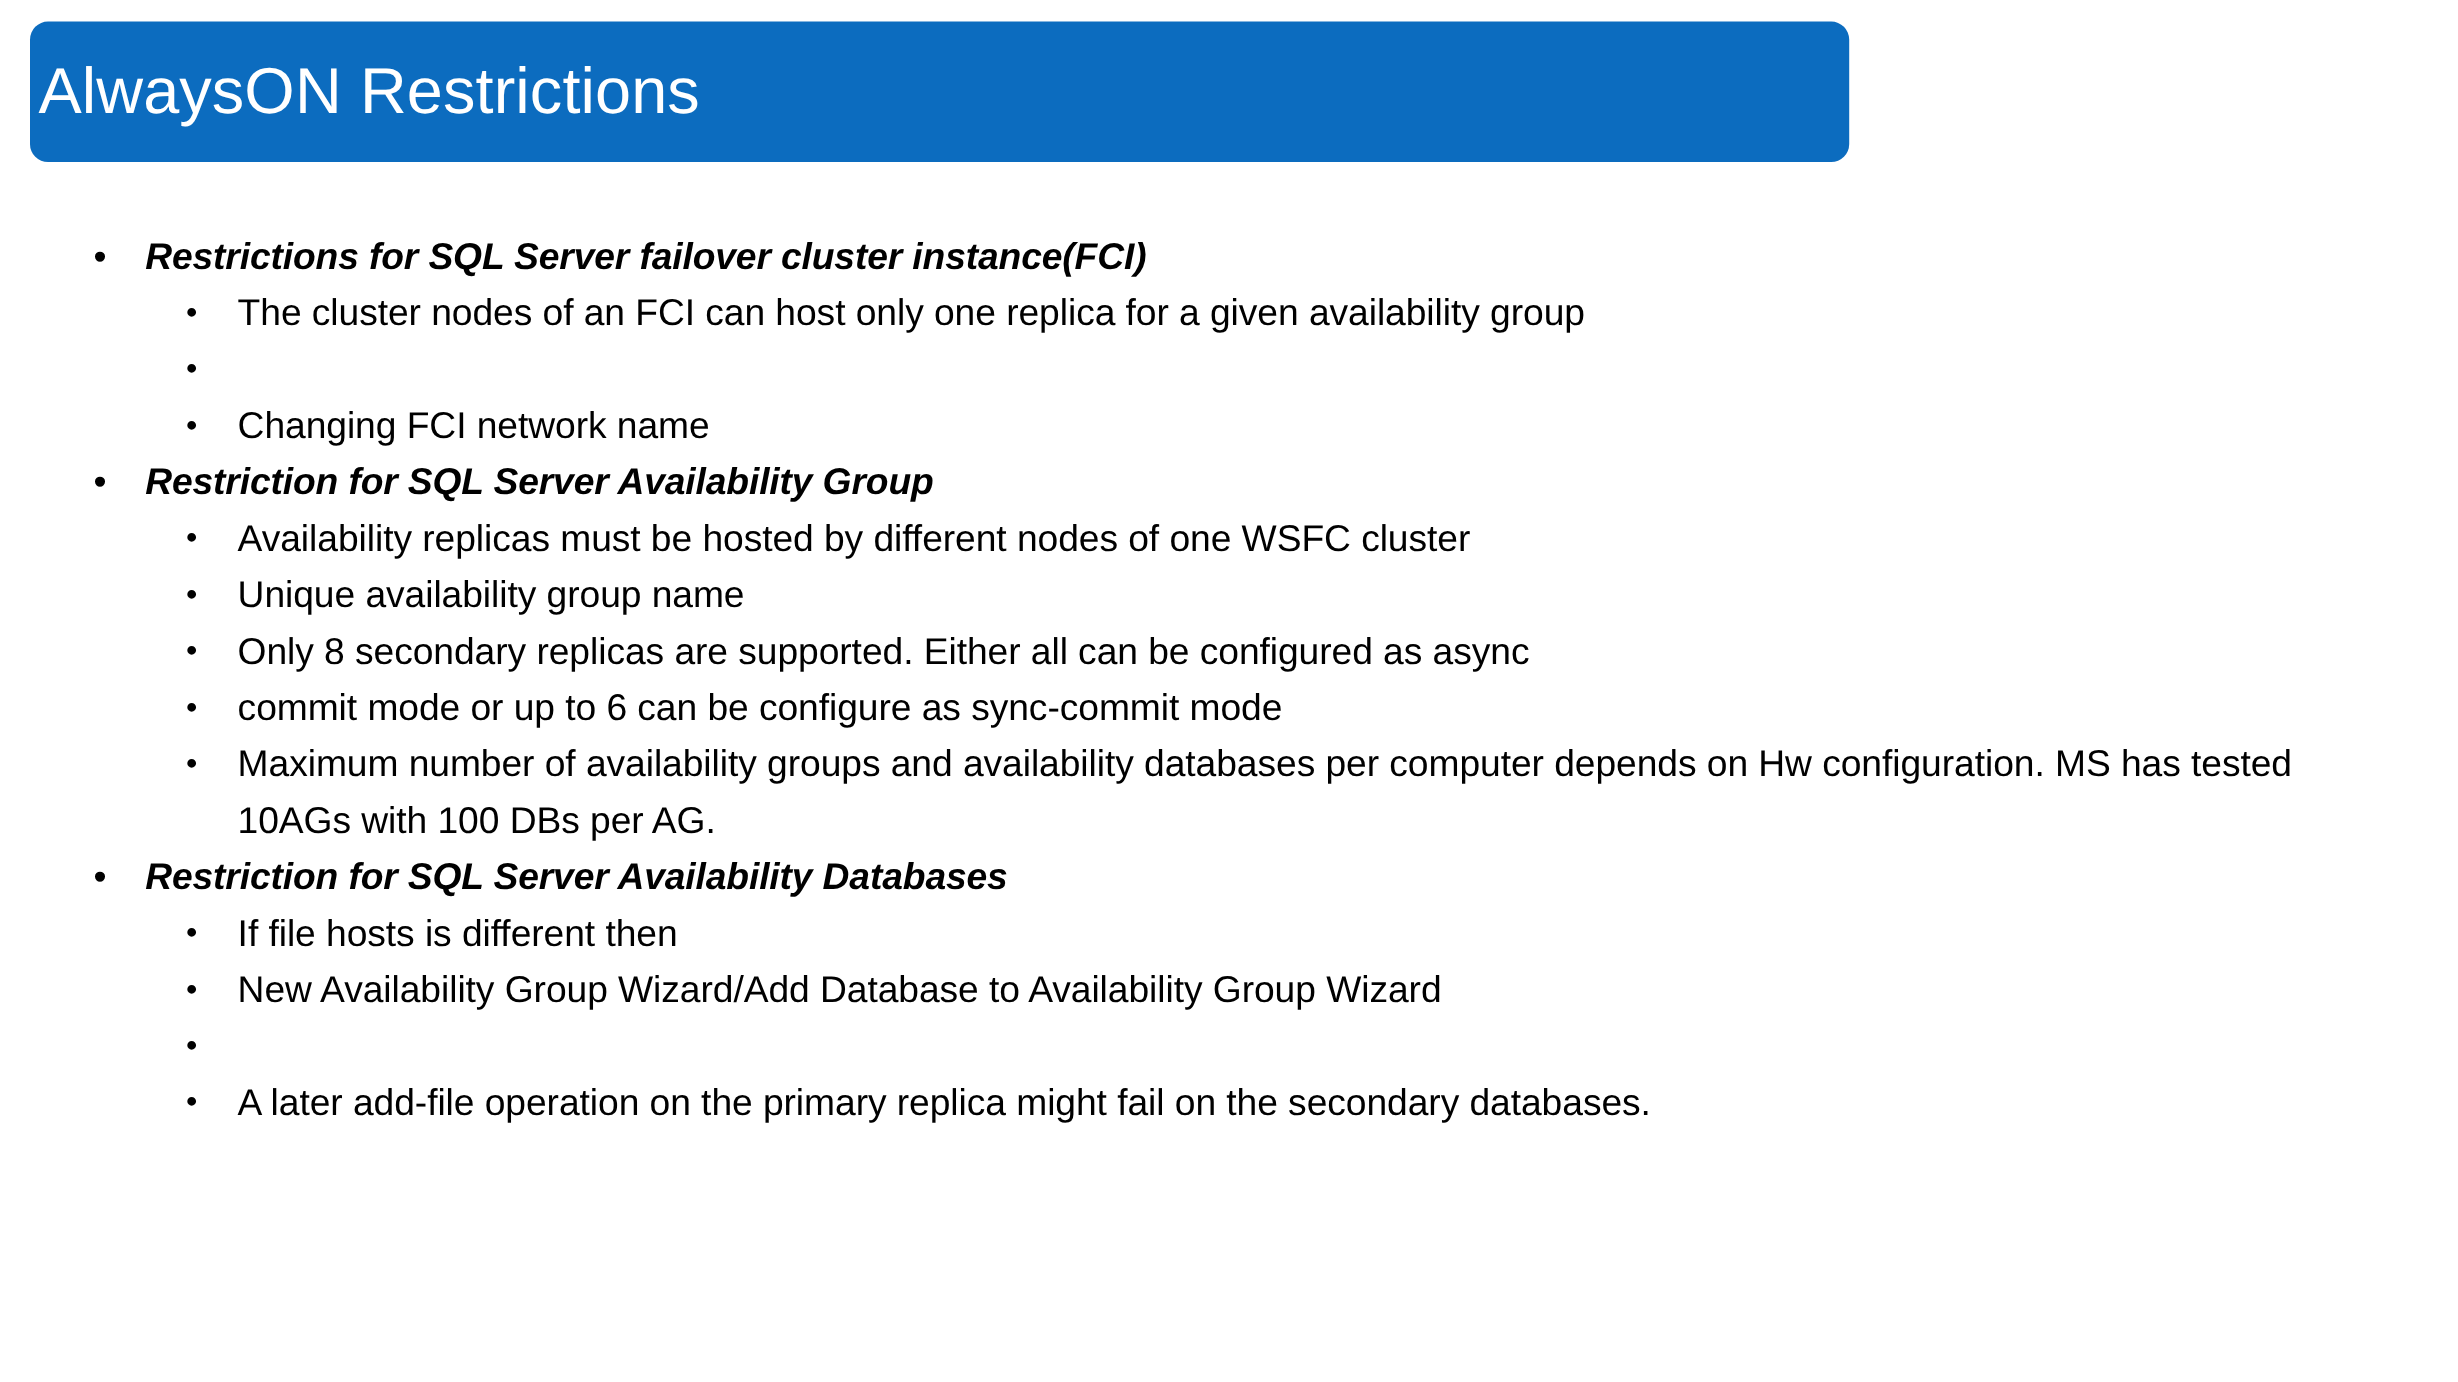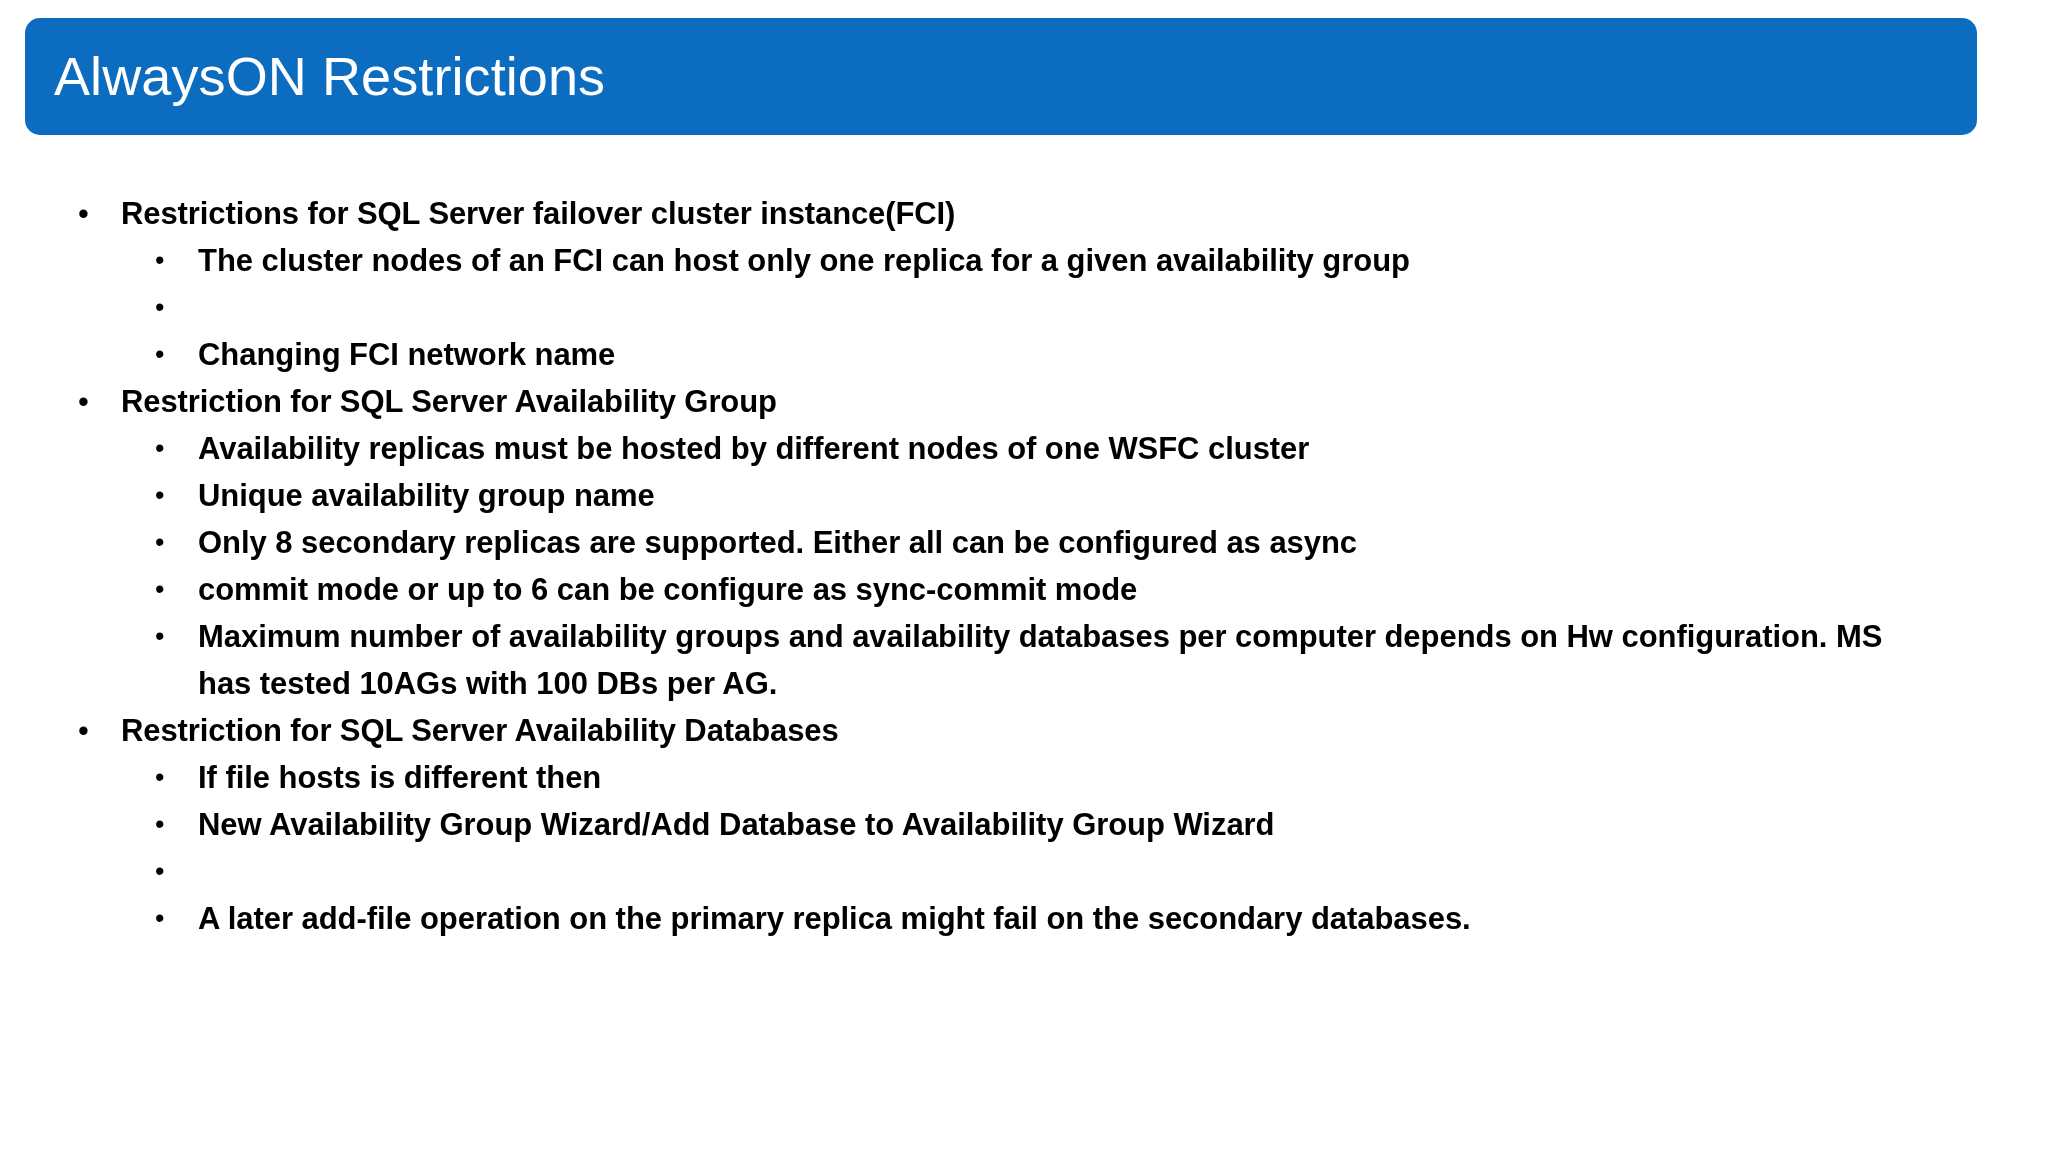"AlwaysON Restrictions" .title-banner { padding-left: 29px -> 7px; width: 1952px -> 1516px }
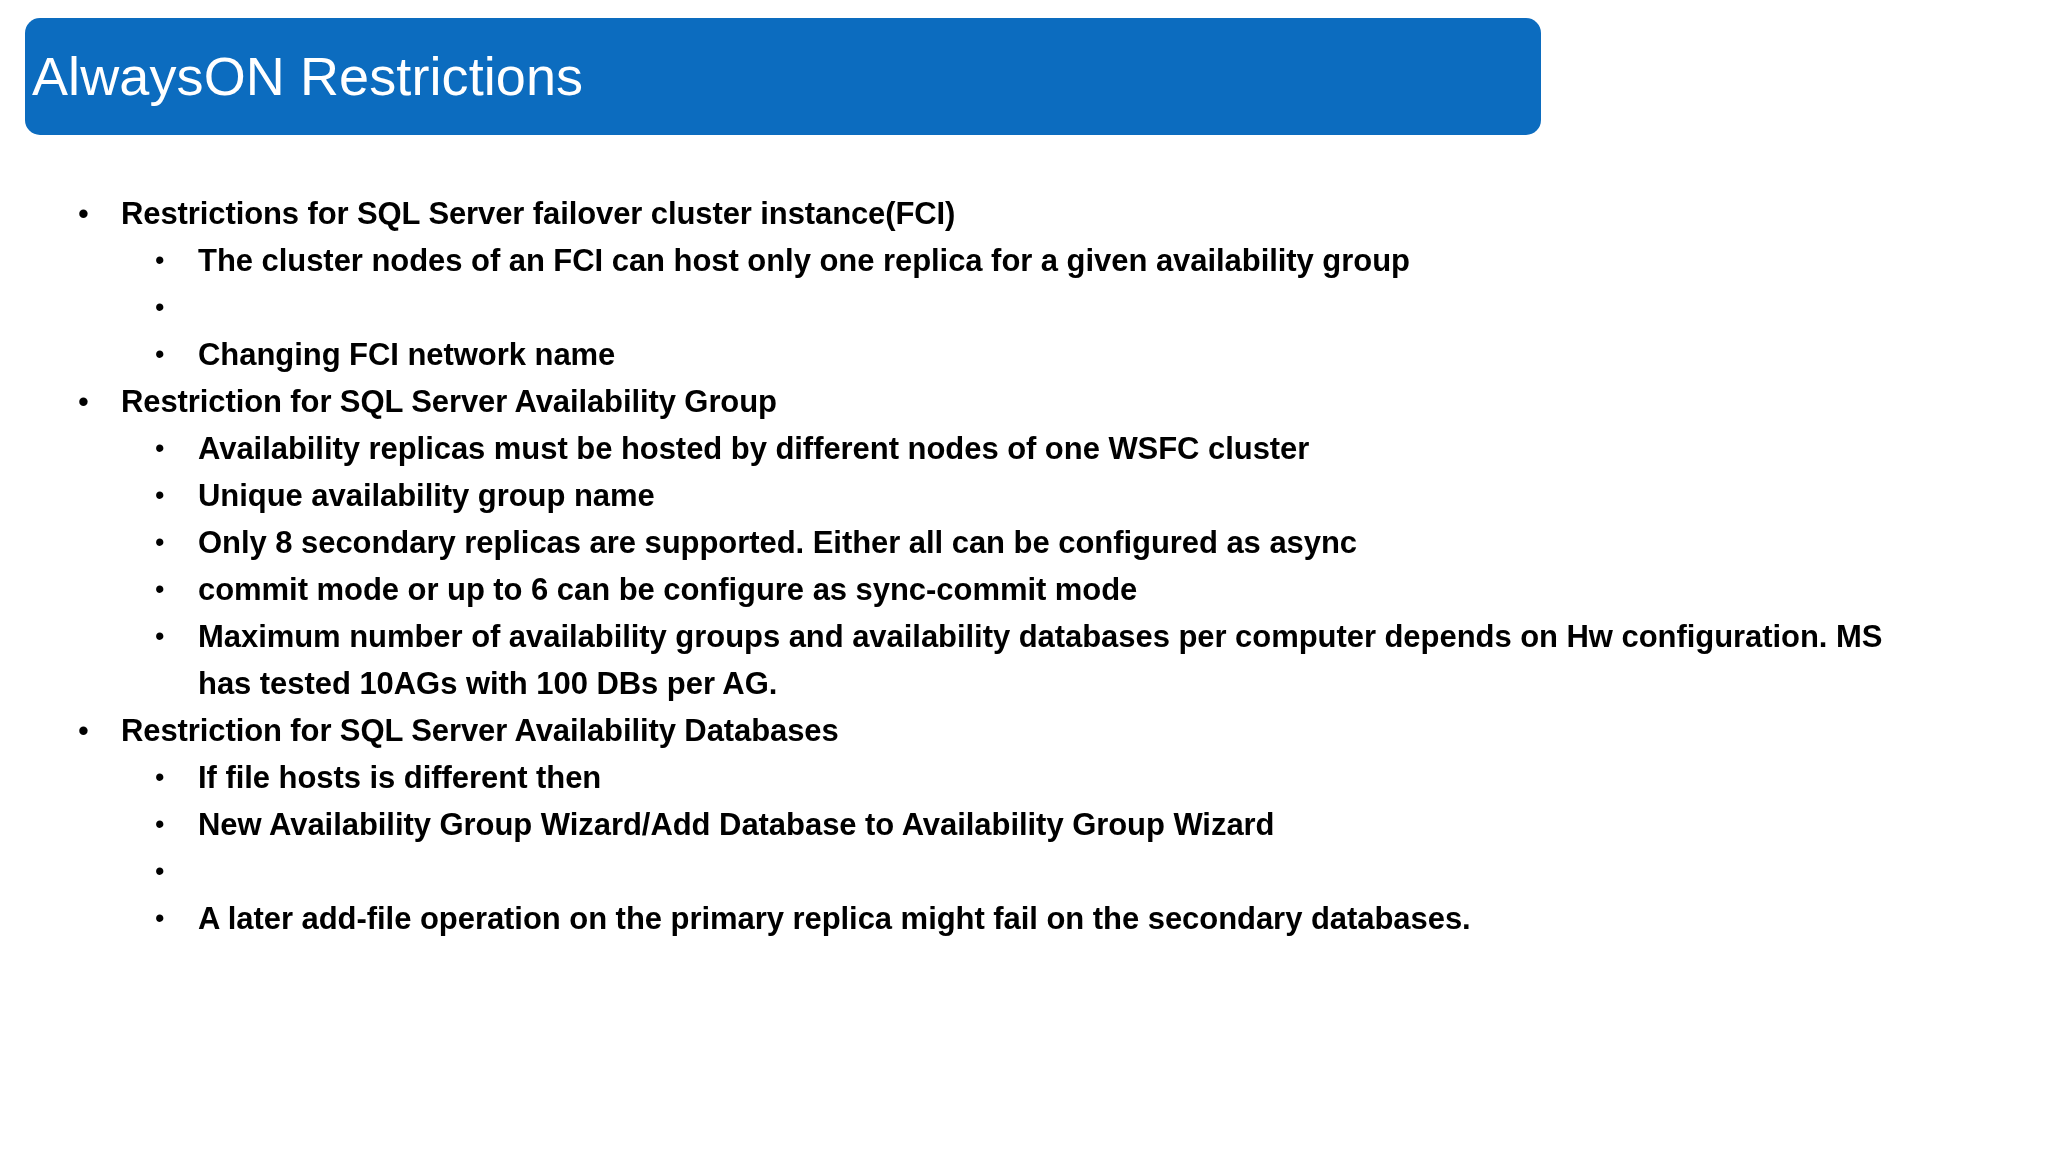"Restrictions for SQL Server failover" .lvl1 .label { font-style: none -> italic }
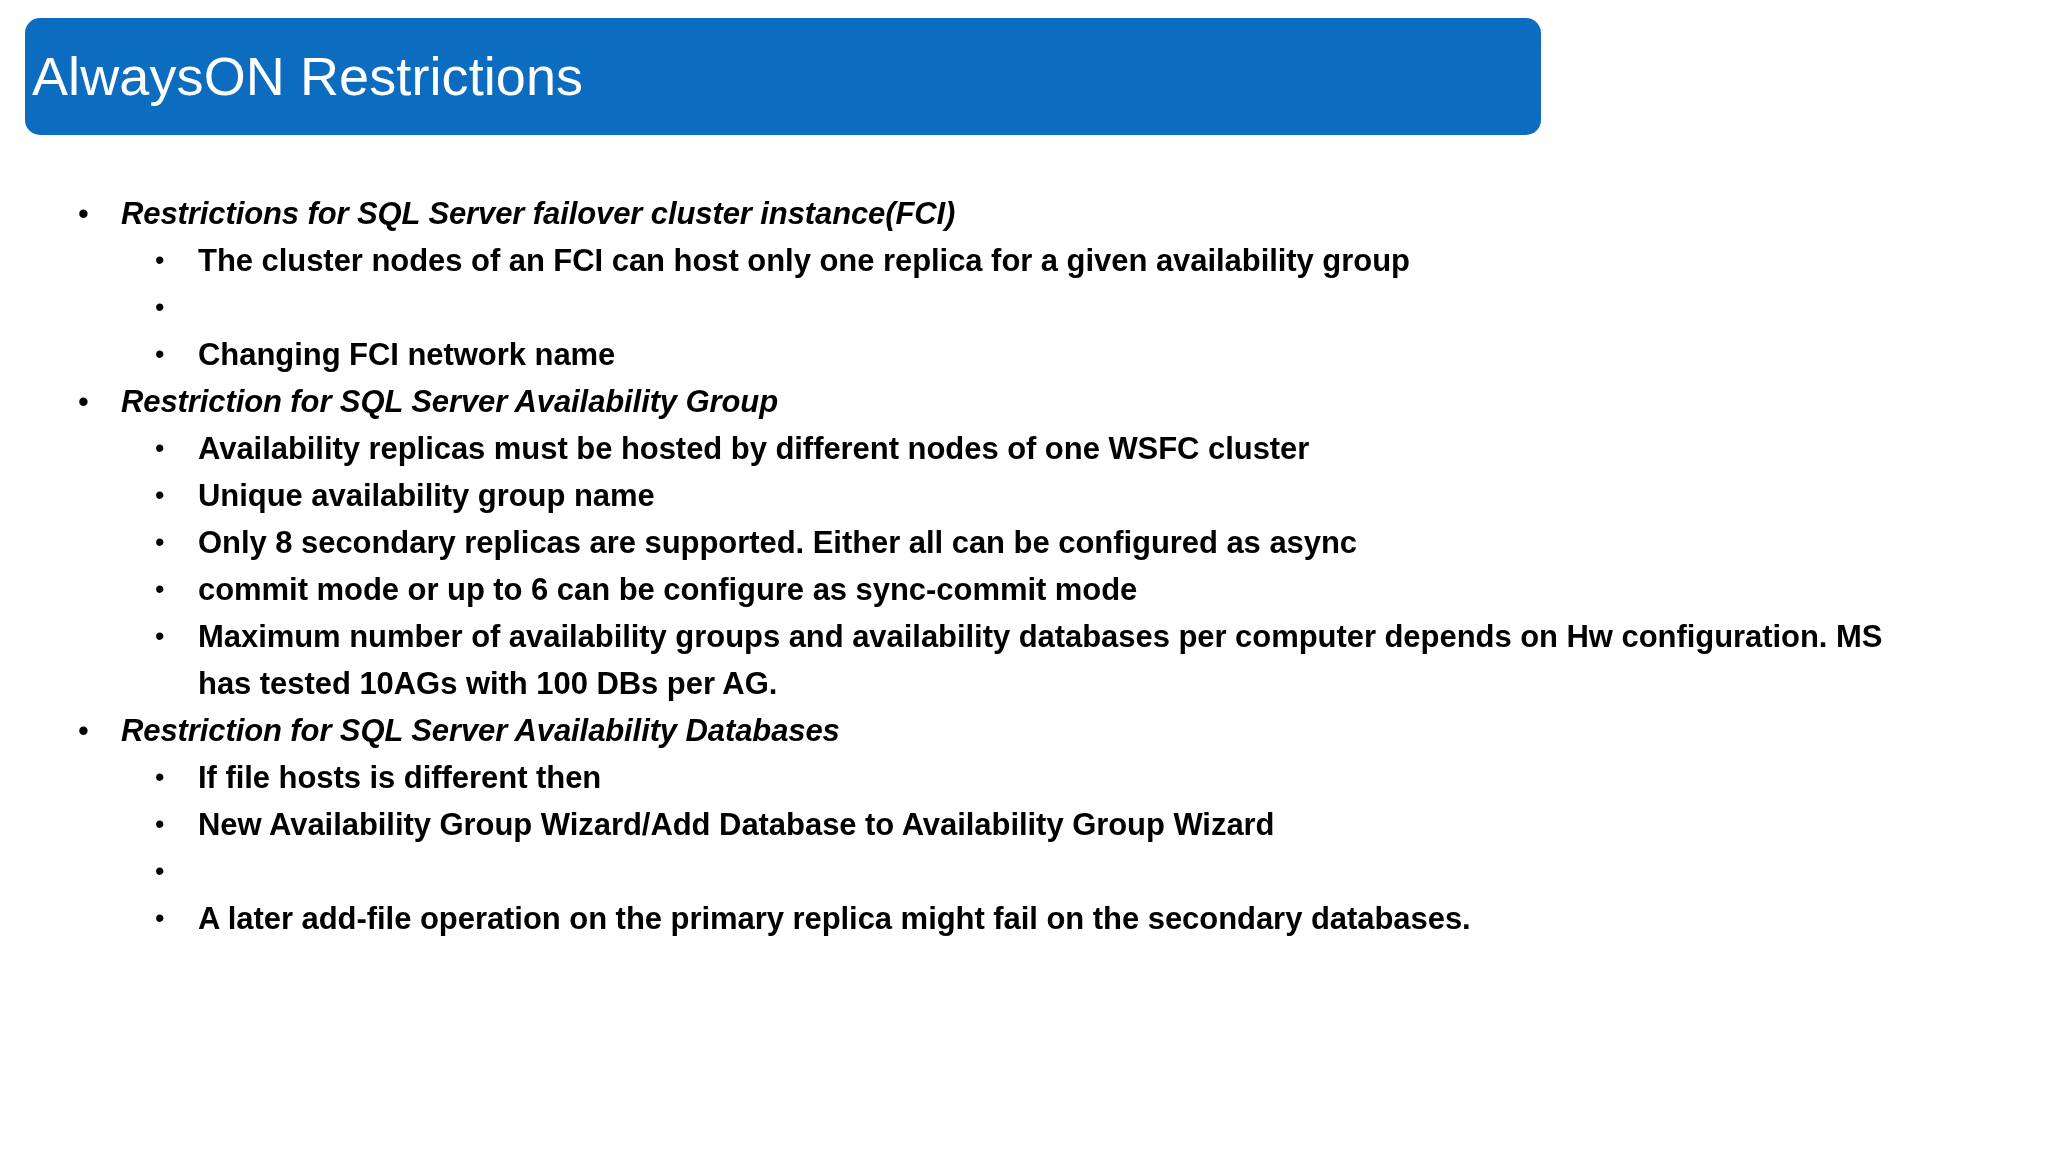"The cluster nodes of an" .lvl2 .label { font-weight: bold -> normal }
